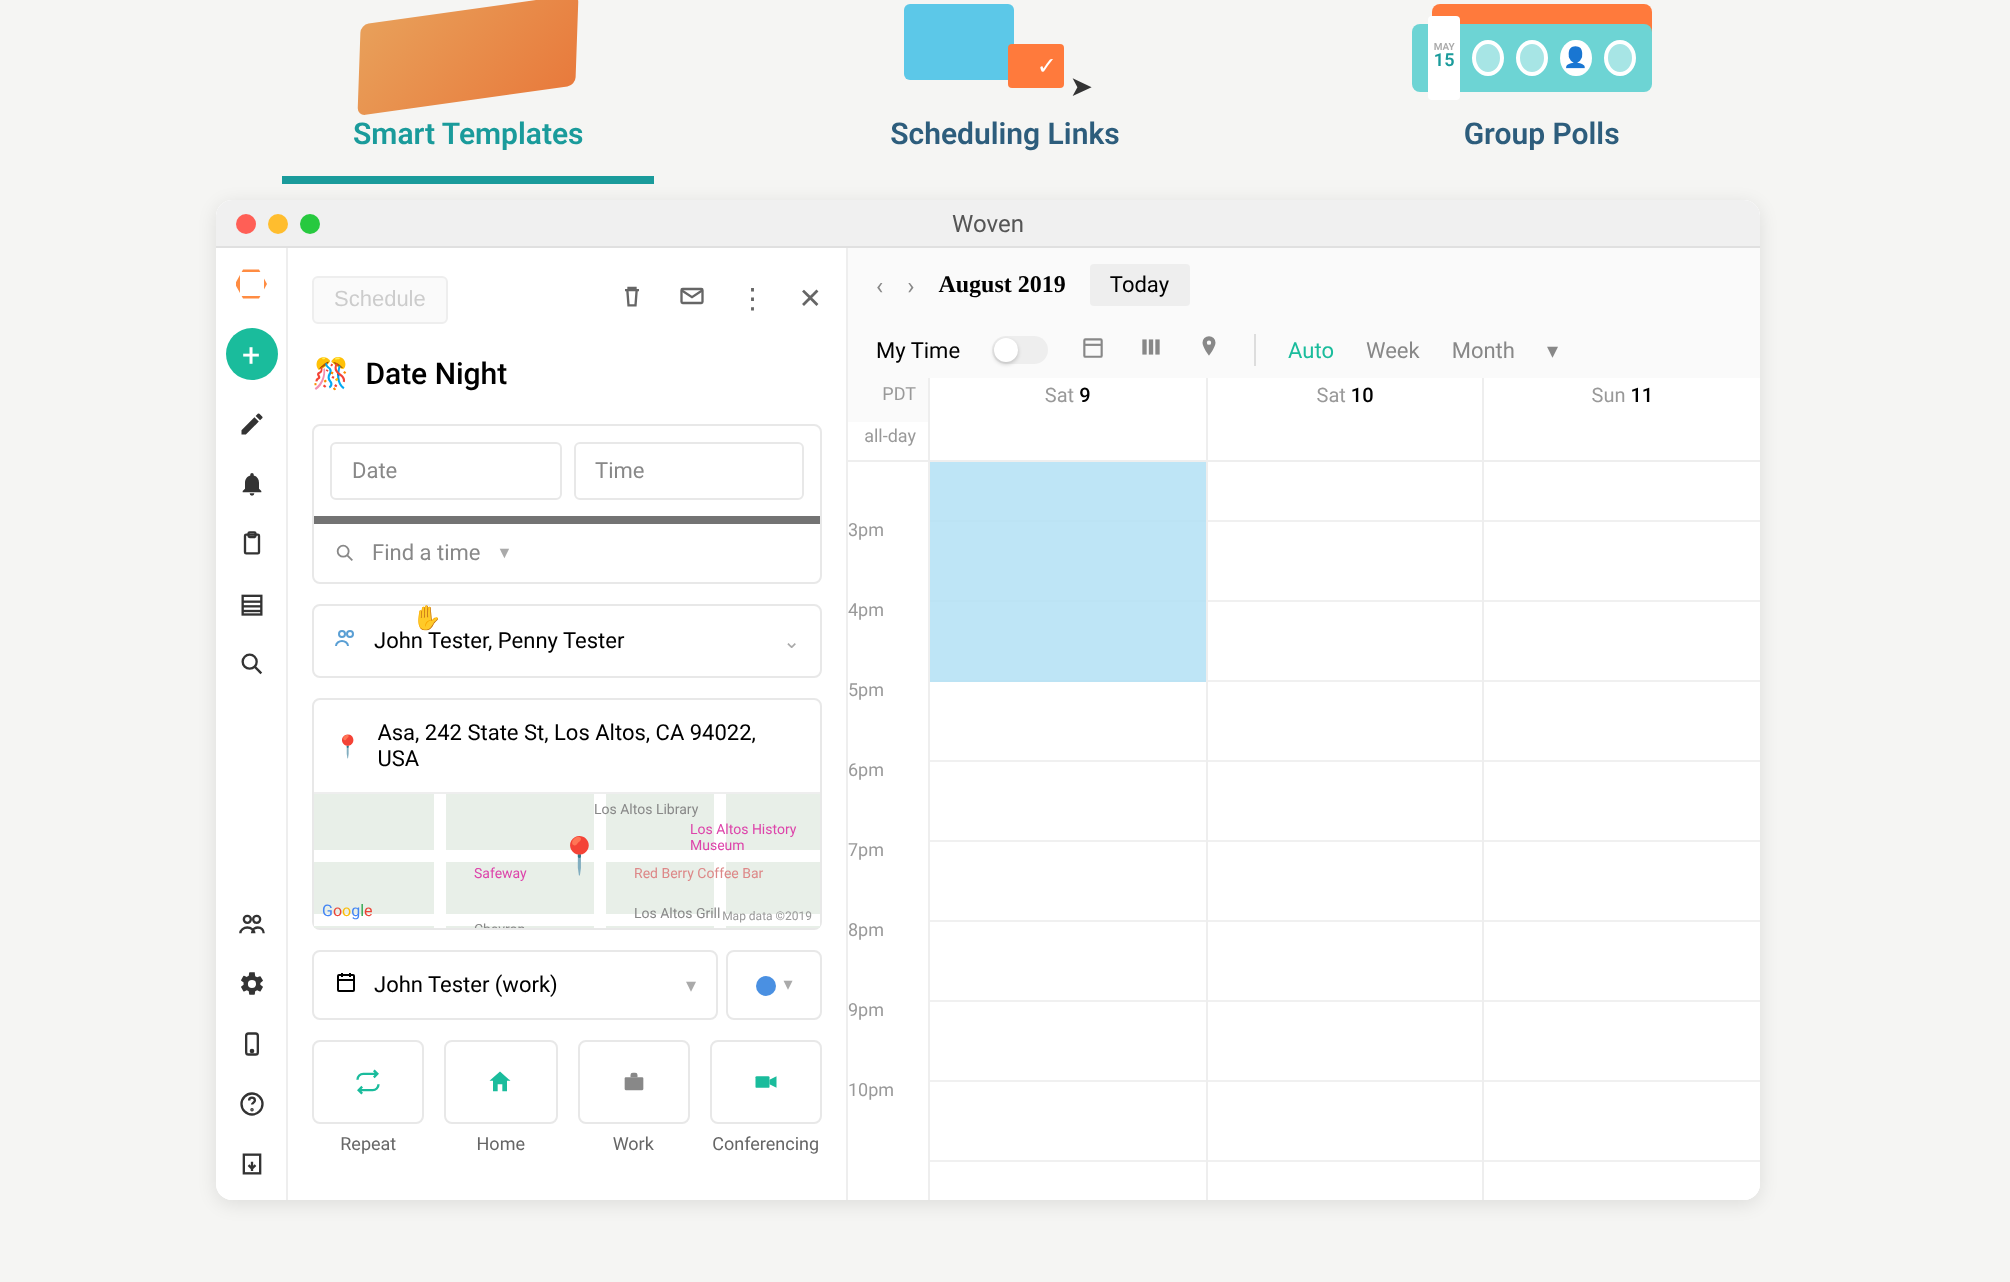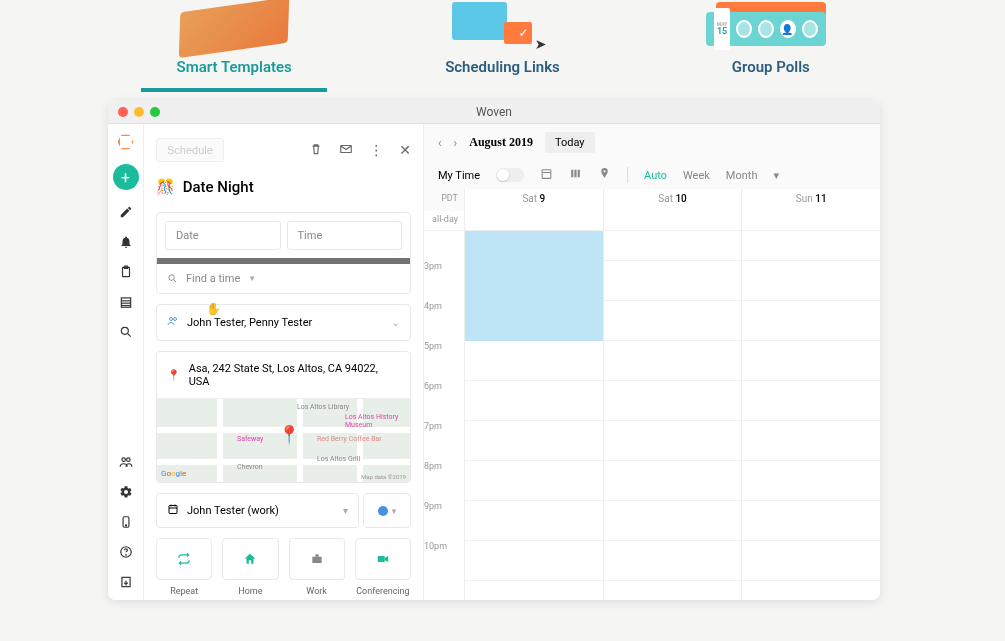"Find a time" .find-time { border-top: 6px solid #737373 -> 4px solid #737373 }
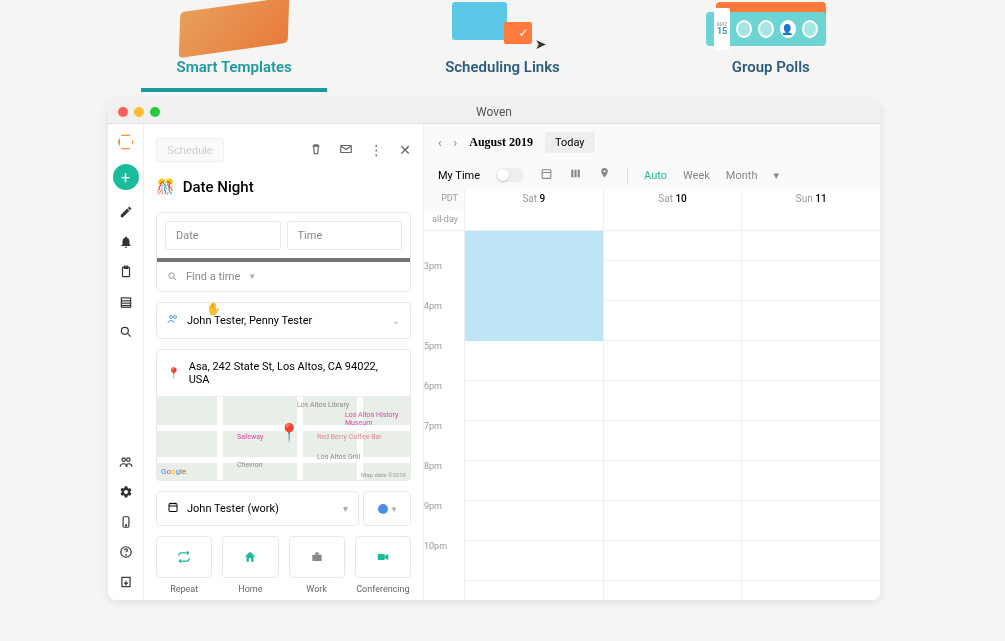"Los Altos Library" .map { height: 84px -> 68px }
